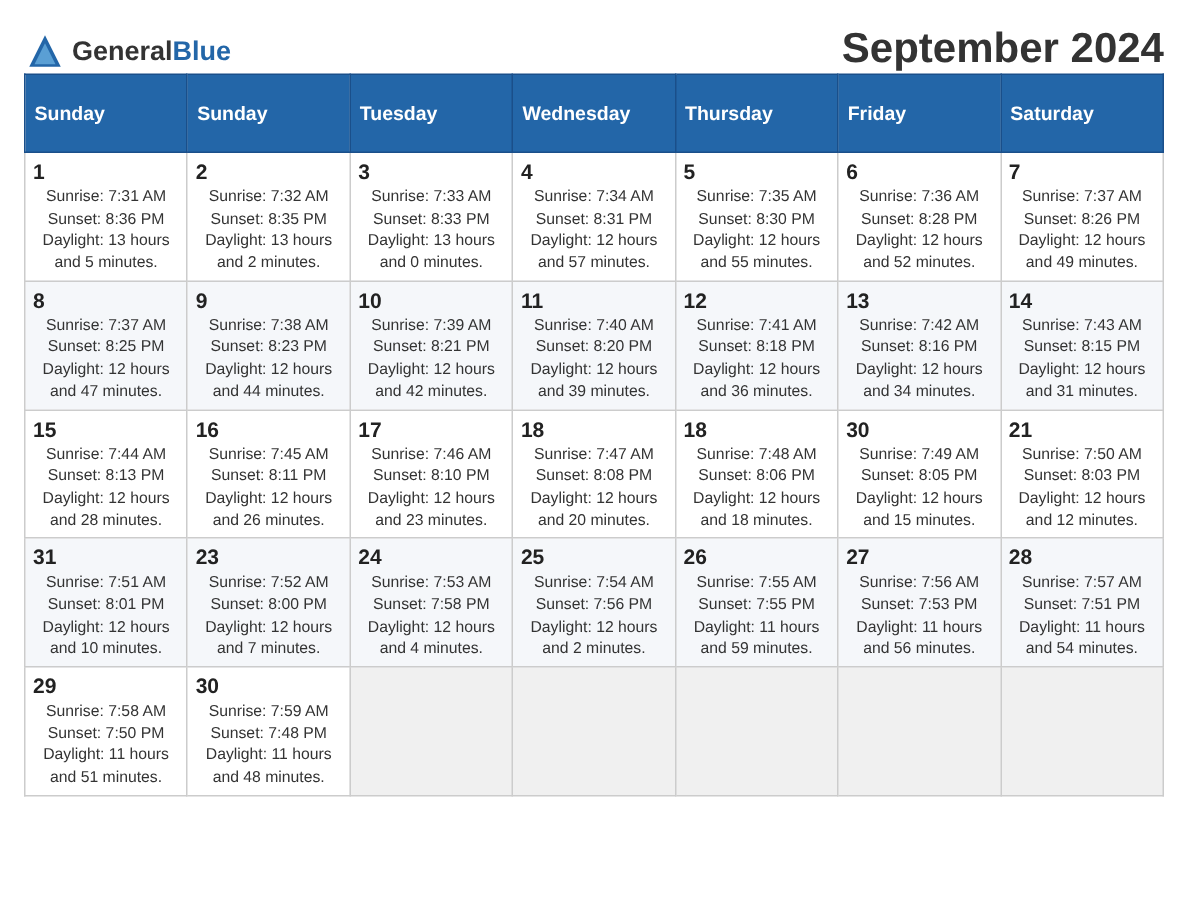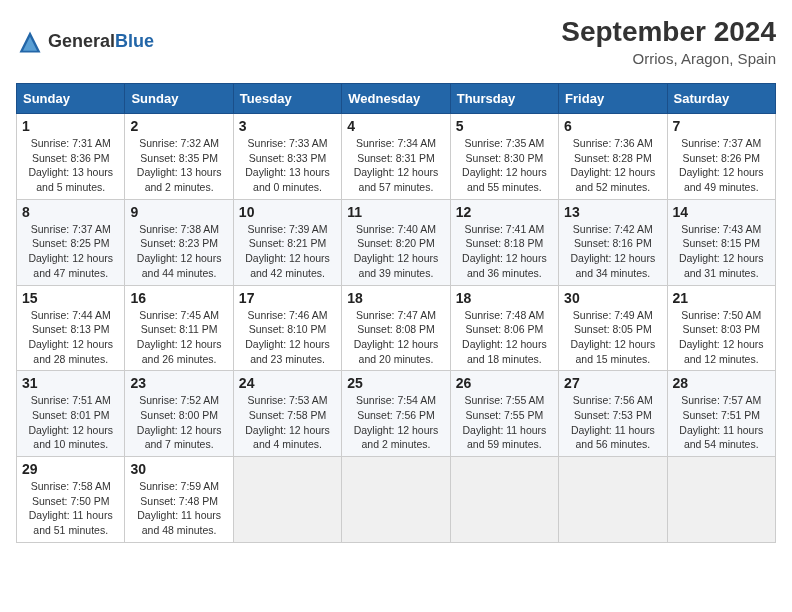"GeneralBlue" .header { align-items: center -> flex-end; margin-bottom: 16px -> 1px }
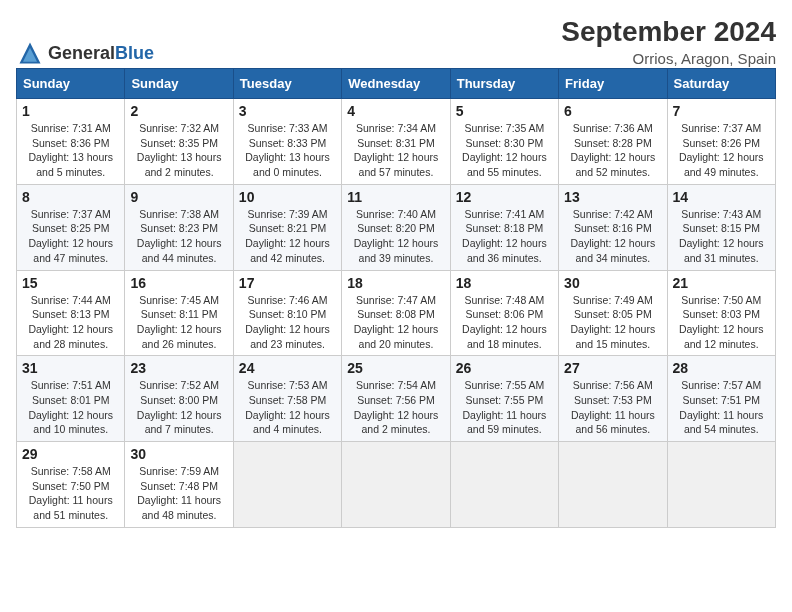"Orrios, Aragon, Spain" div.location { html: <div>Orrios, Aragon, Spain</div> -> none }
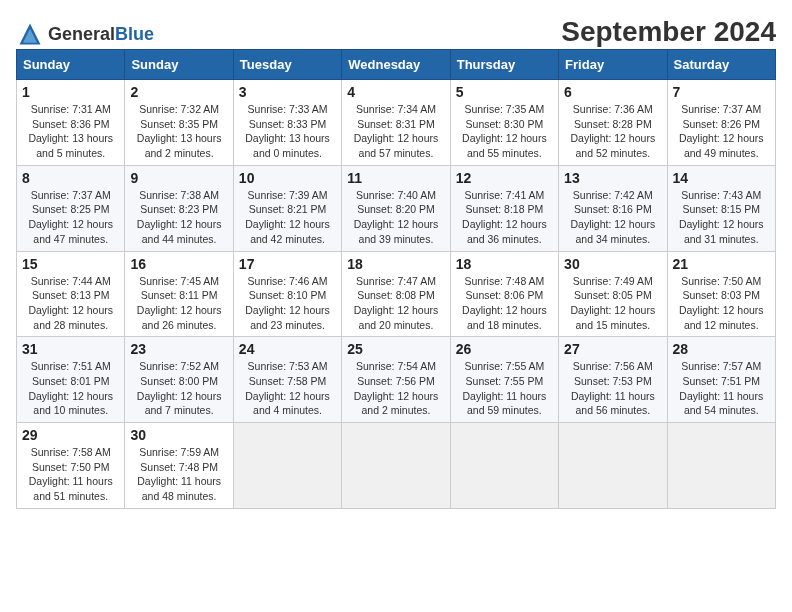"Sunday" .calendar th { padding: 7px 6px -> 18px 6px }
